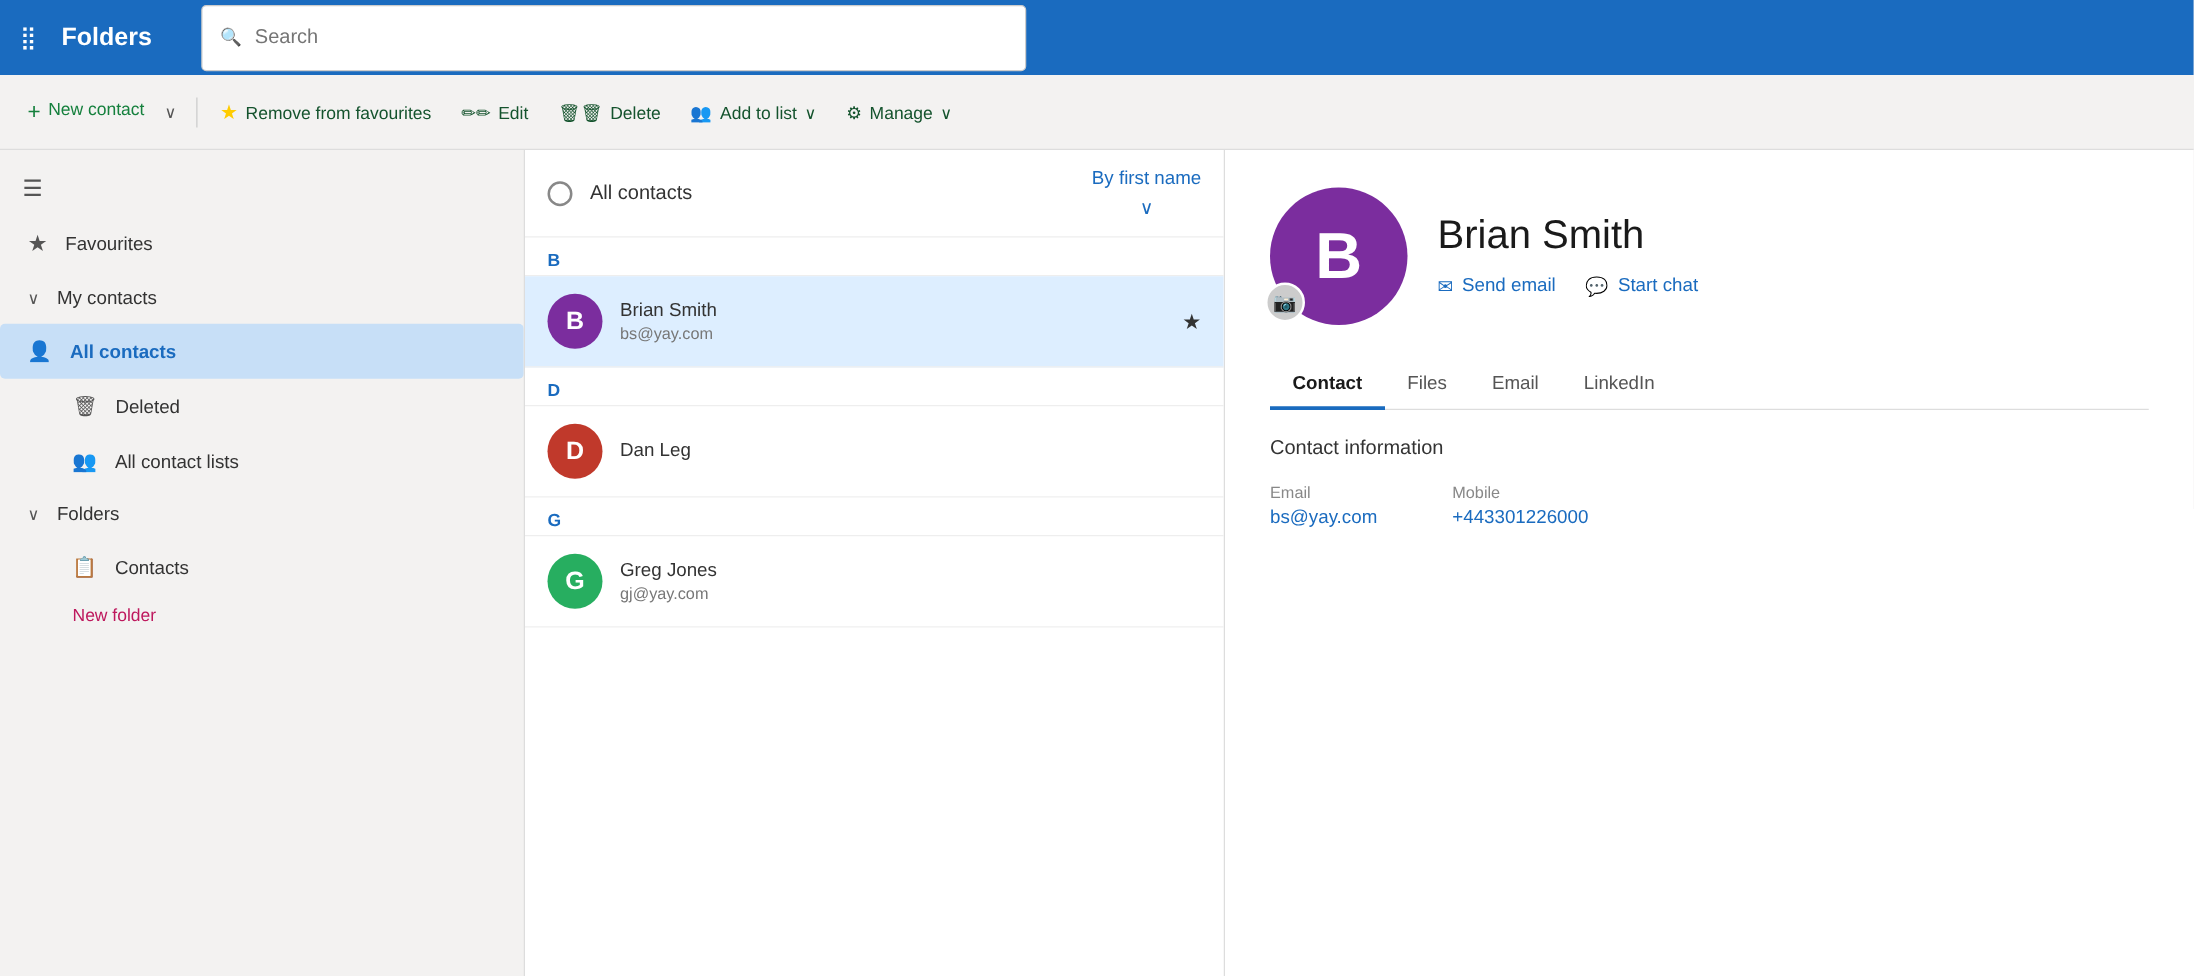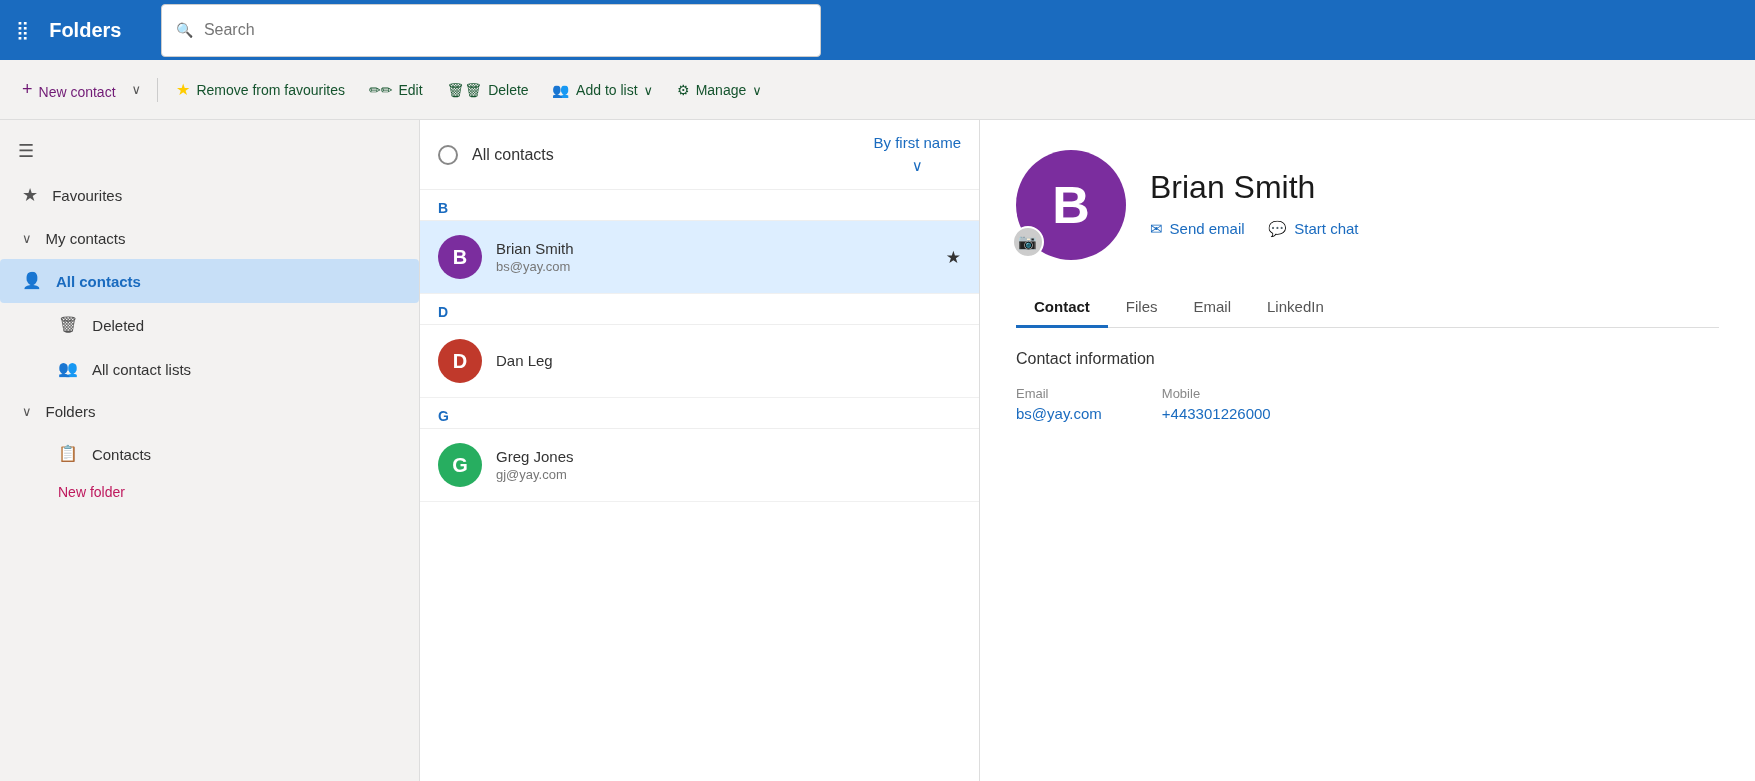"New contact" .toolbar-new-main { align-items: flex-end -> flex-start; color: #701a75 -> #15803d }
